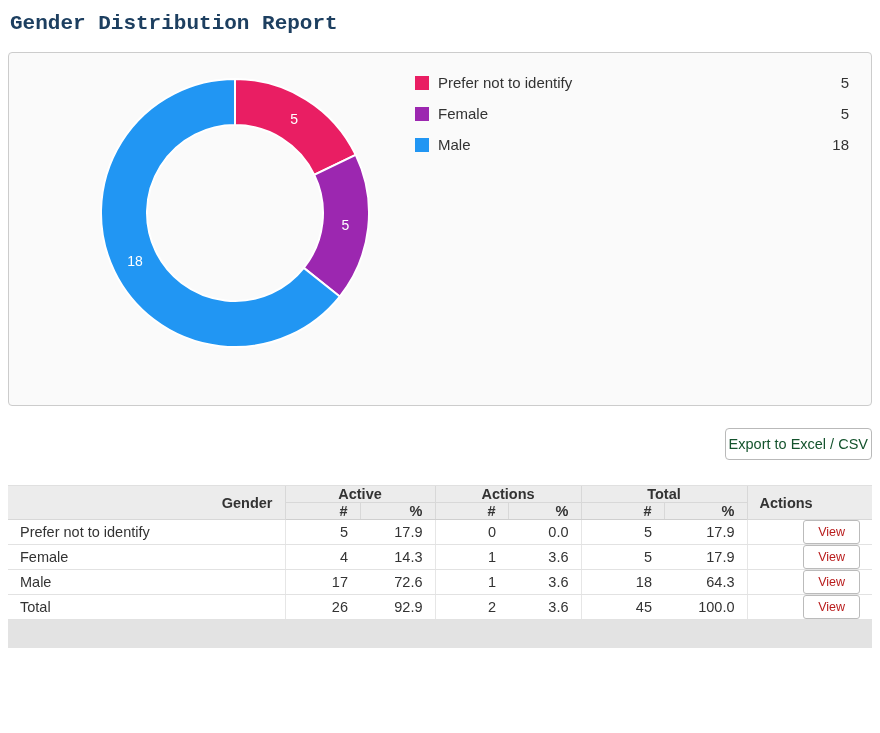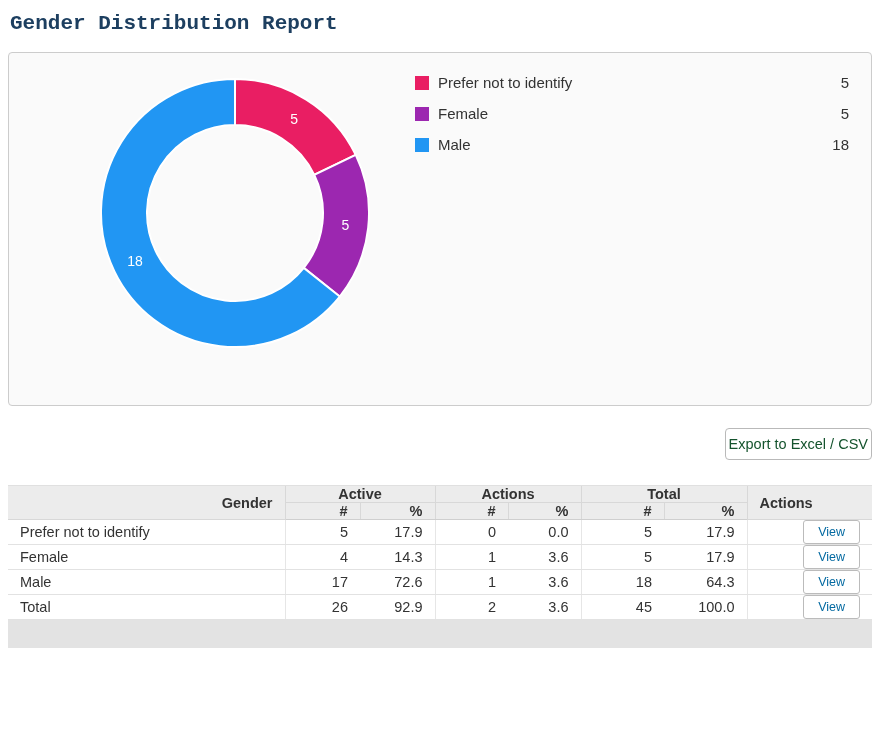"View" .view-btn { color: #0369a1 -> #b91c1c }
